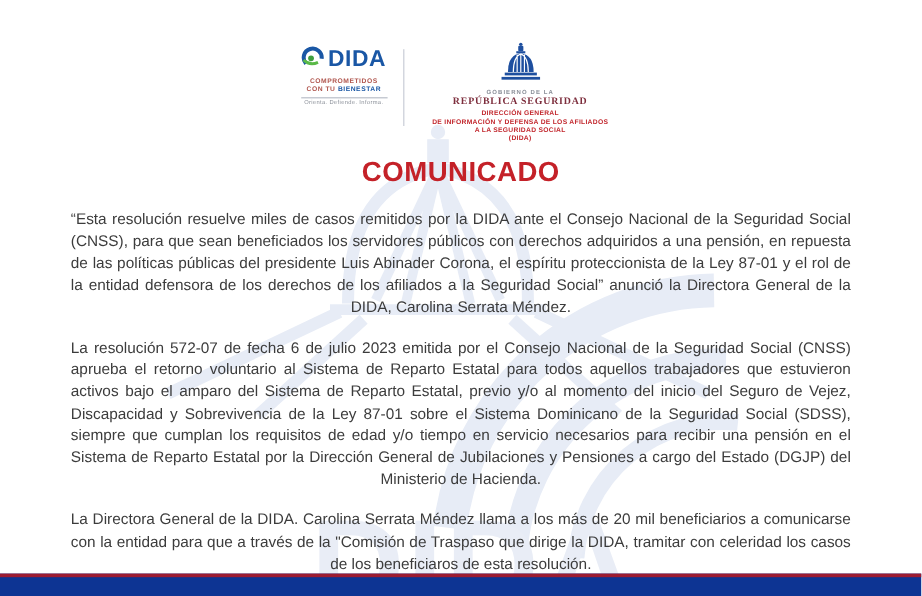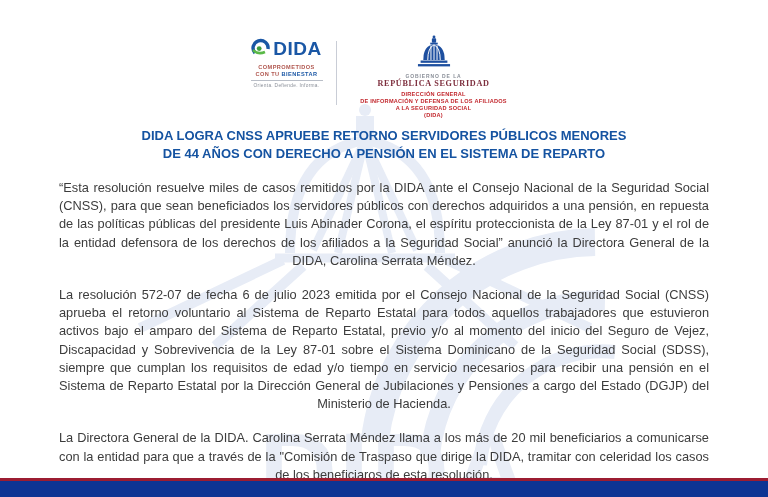"COMUNICADO" div.title { html: none -> <div>COMUNICADO</div> }
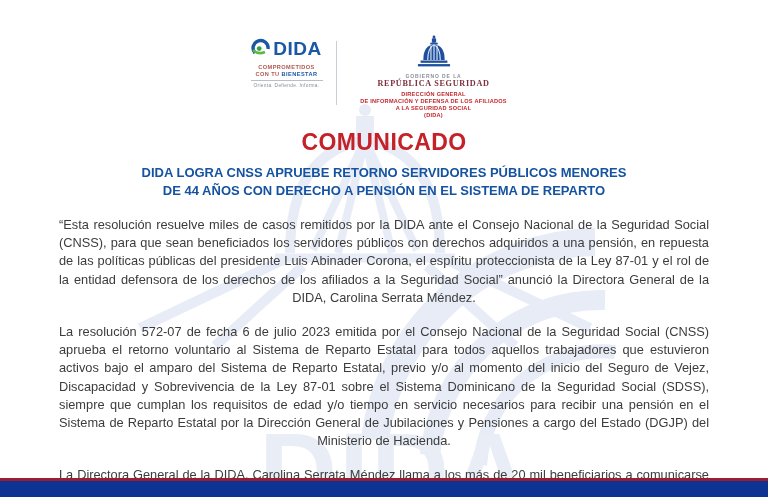"DIDA LOGRA CNSS APRUEBE RETORNO" div.subtitle { html: <div>DIDA LOGRA CNSS APRUEBE RETORNO SERVIDORES PÚBLICOS MENORES DE 44 AÑOS CON DERECHO A PENSIÓN EN EL SISTEMA DE REPARTO</div> -> none }
